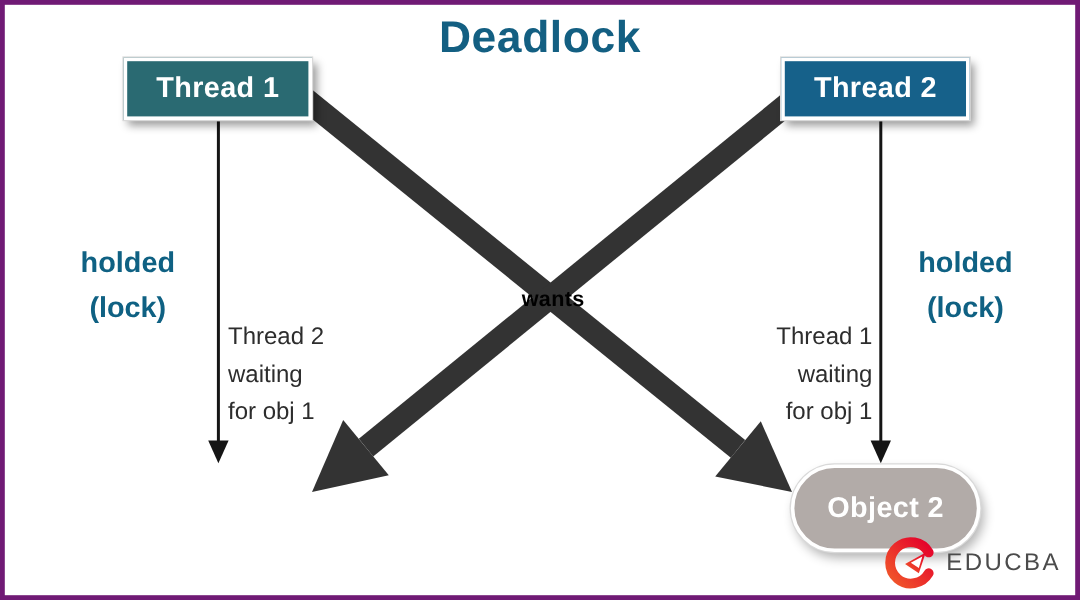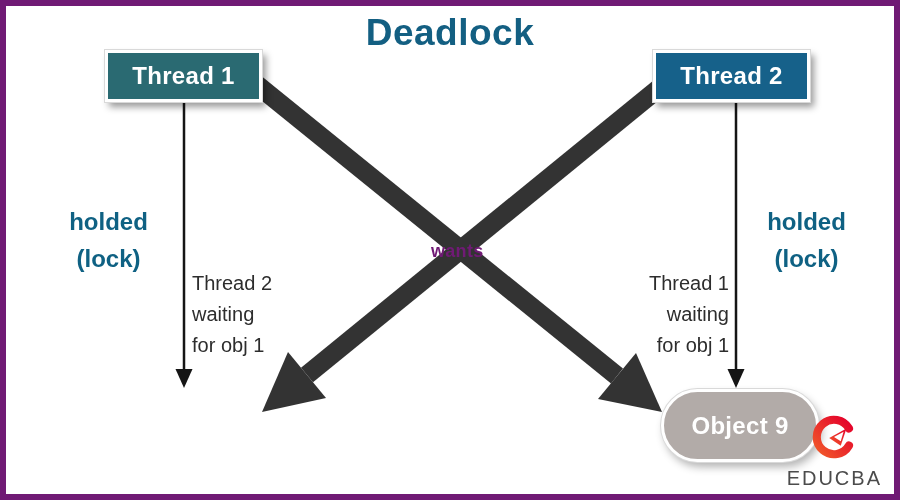"Deadlock" .canvas { border: 6px solid #701a75 -> 4px solid #701a75 }
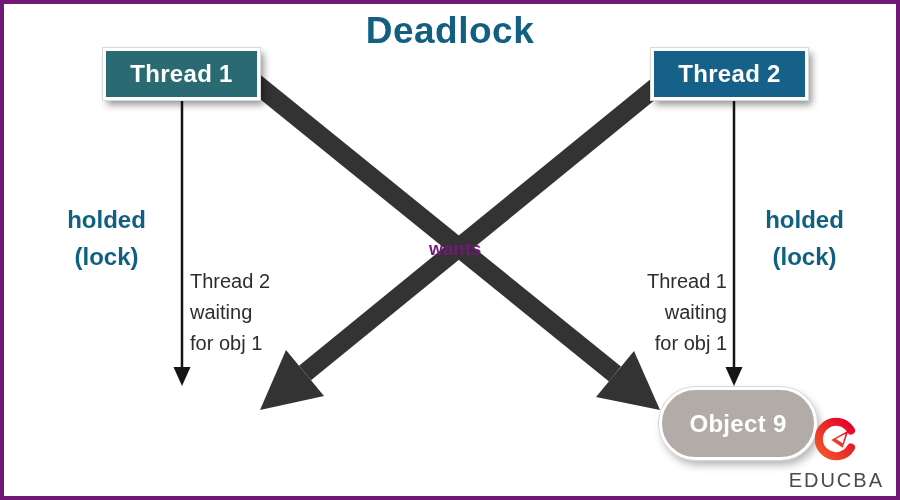"wants" .wants { color: #701a75 -> #000000; text-align: left -> center }
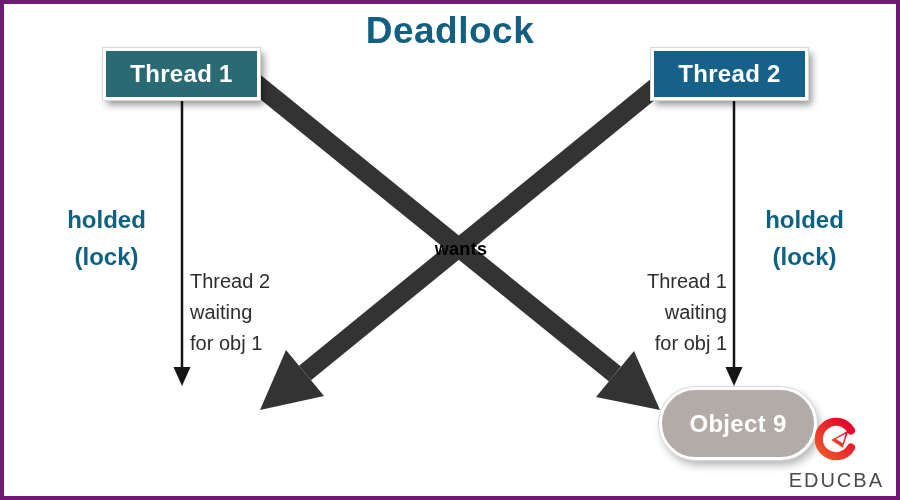"Object 9" span { text: 9 -> 2 }
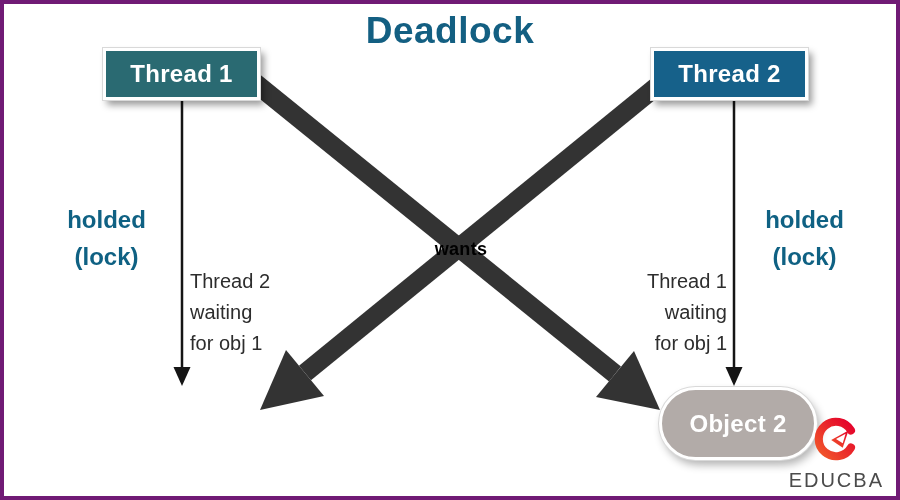"EDUCBA" .brand { flex-direction: column -> none }
